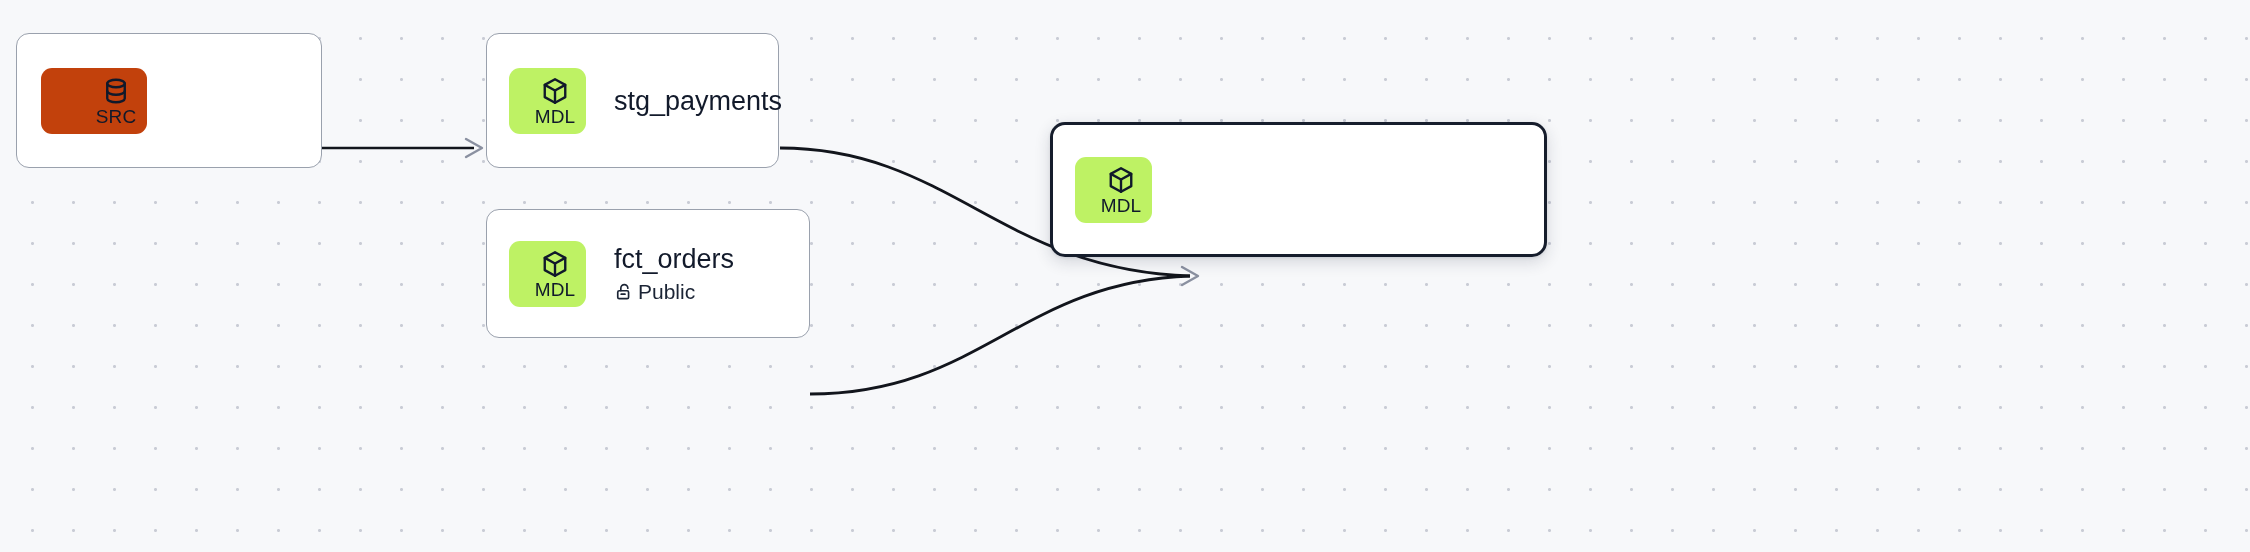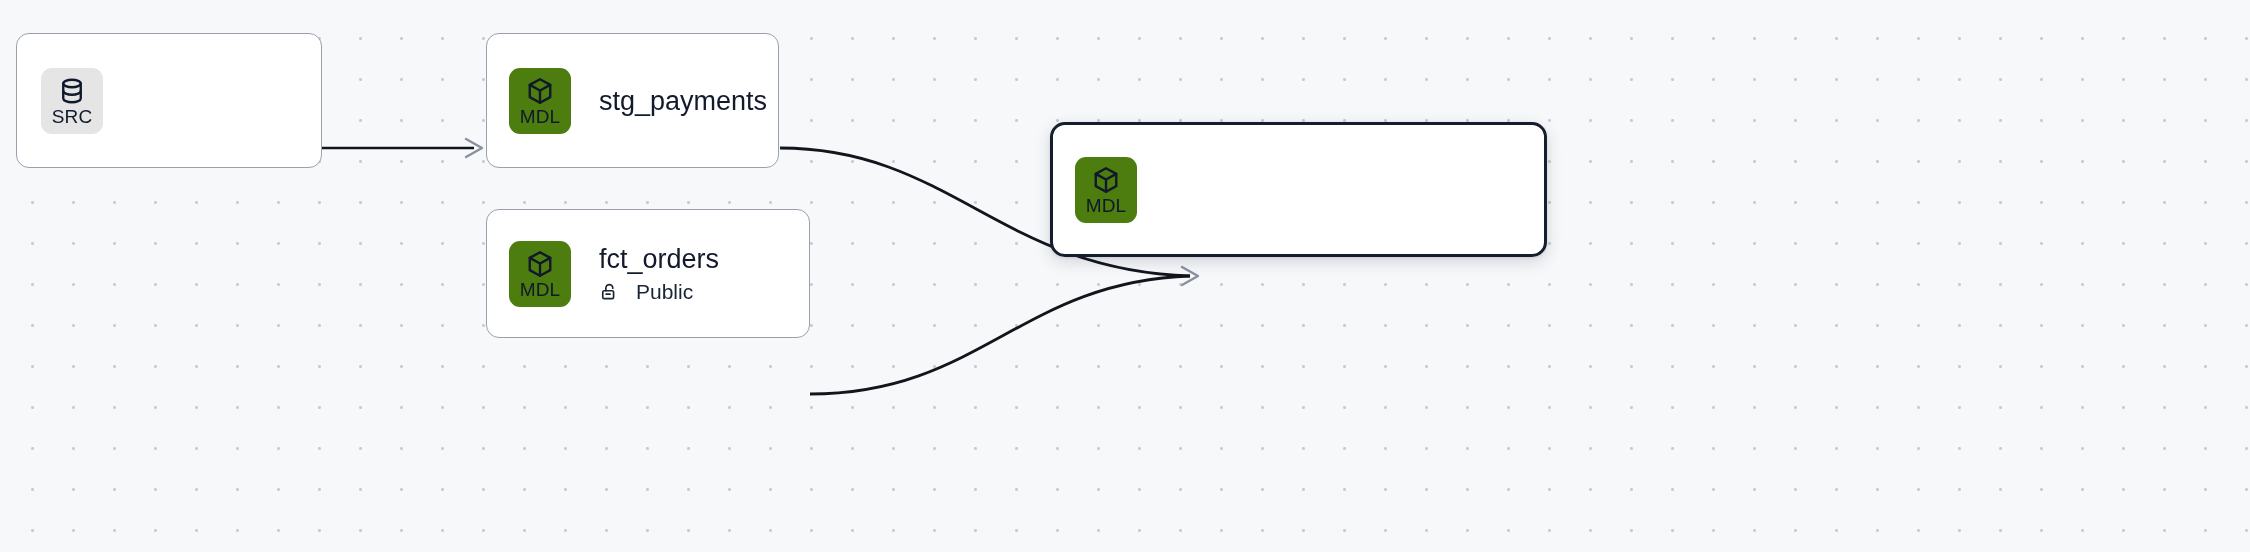"SRC" .badge.src { background: #e5e5e5 -> #c2410c; padding-left: none -> 44px }
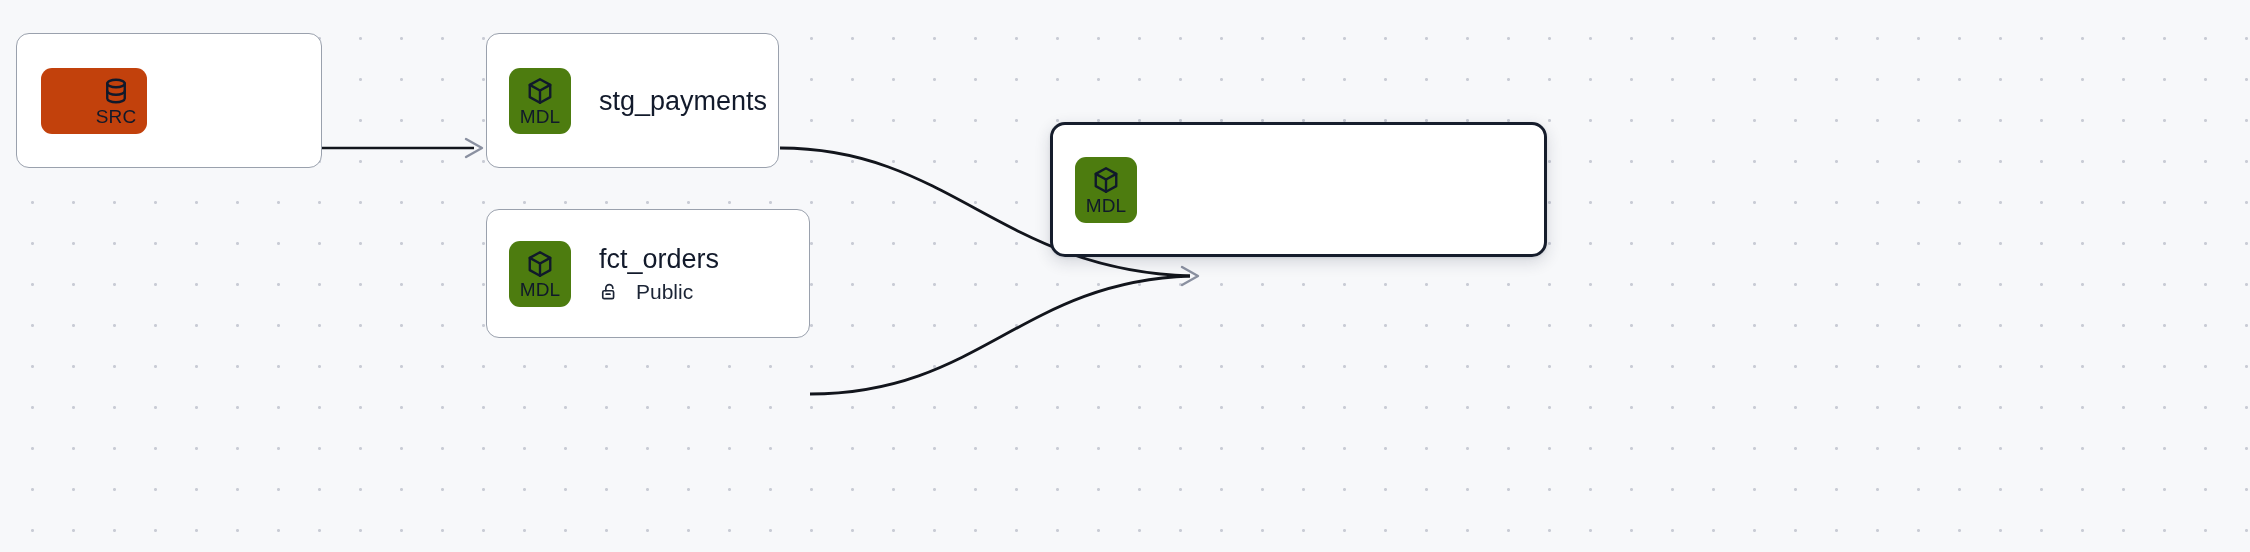"MDL" .badge.mdl { background: #4d7c0f -> #bef264; padding-left: none -> 15px }
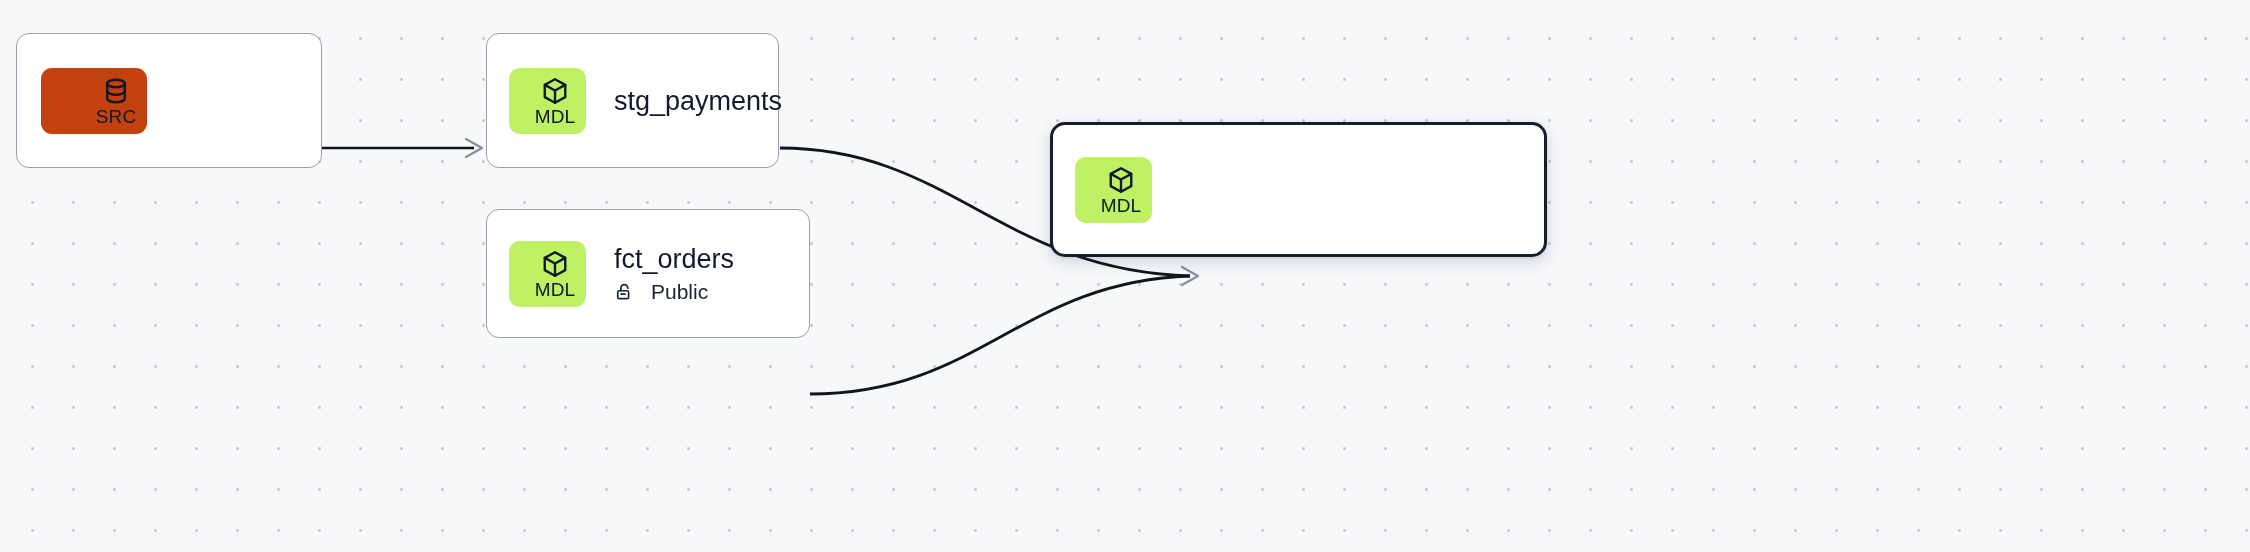"Public" .node-sub { gap: 17px -> 4px }
